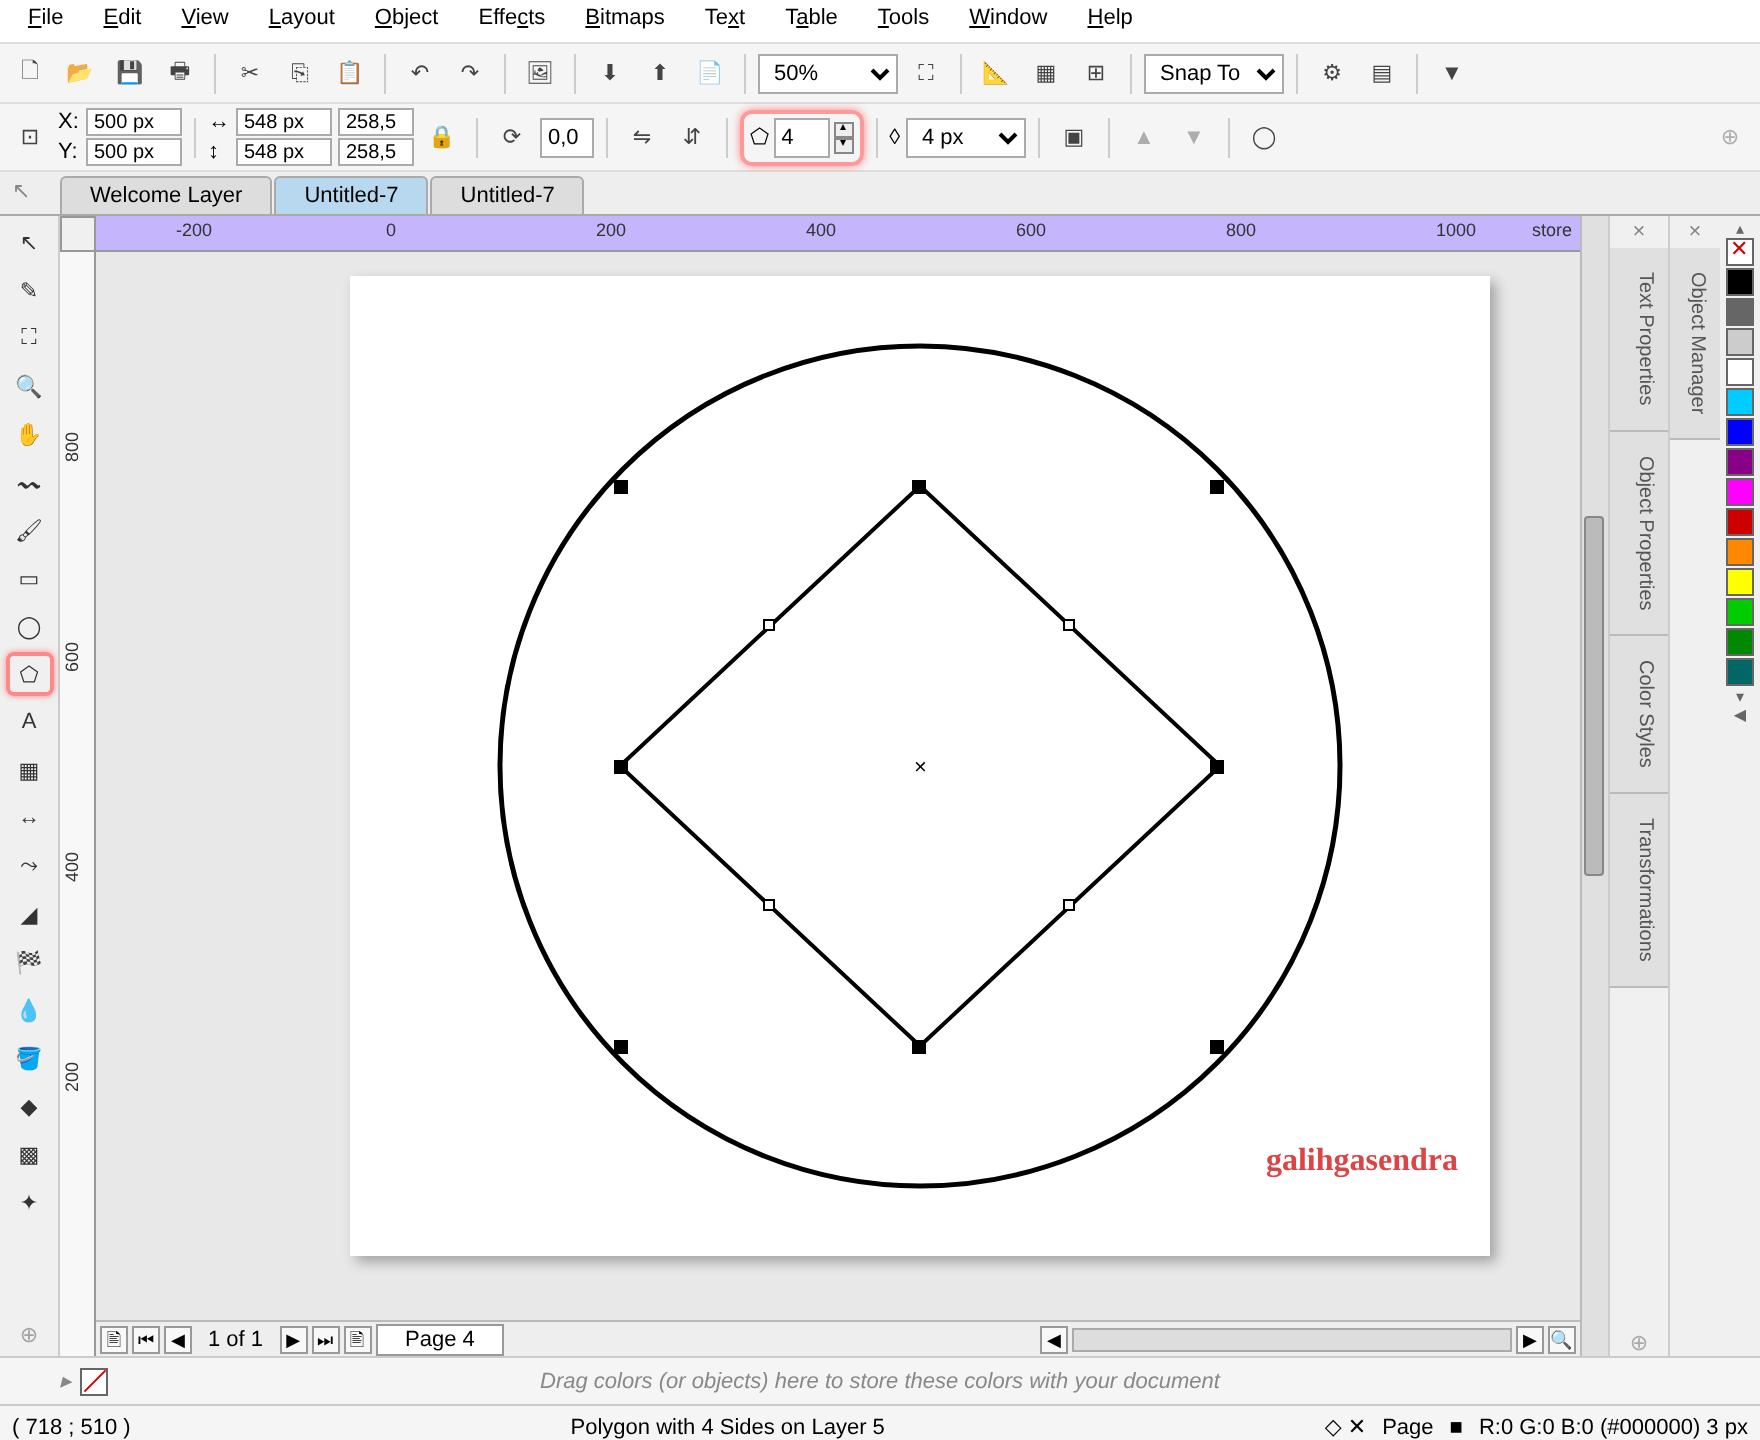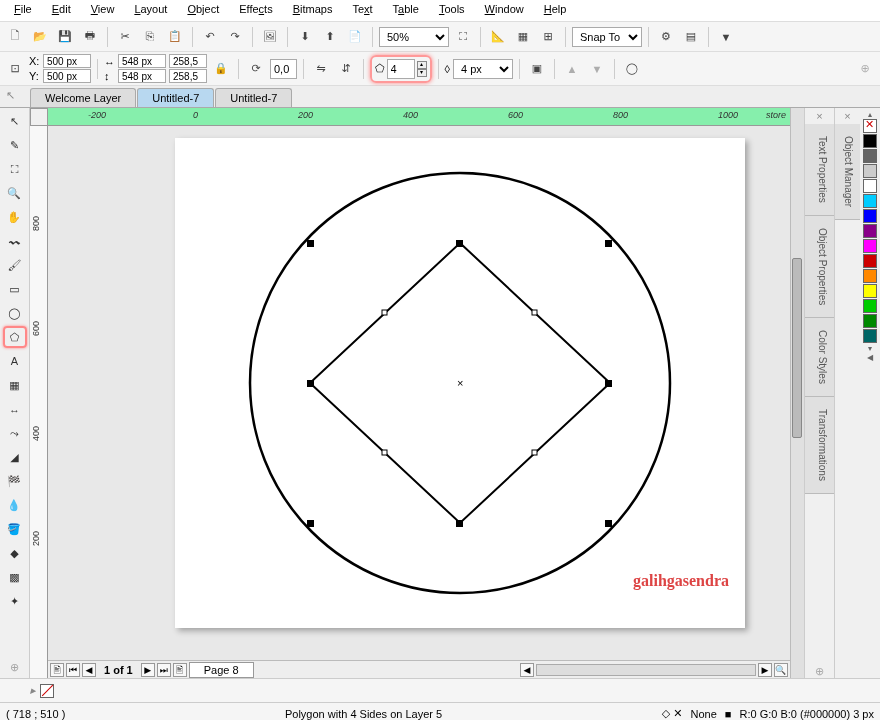"-200" .ruler-h { background: #86efac -> #c4b5fd; font-style: italic -> none }
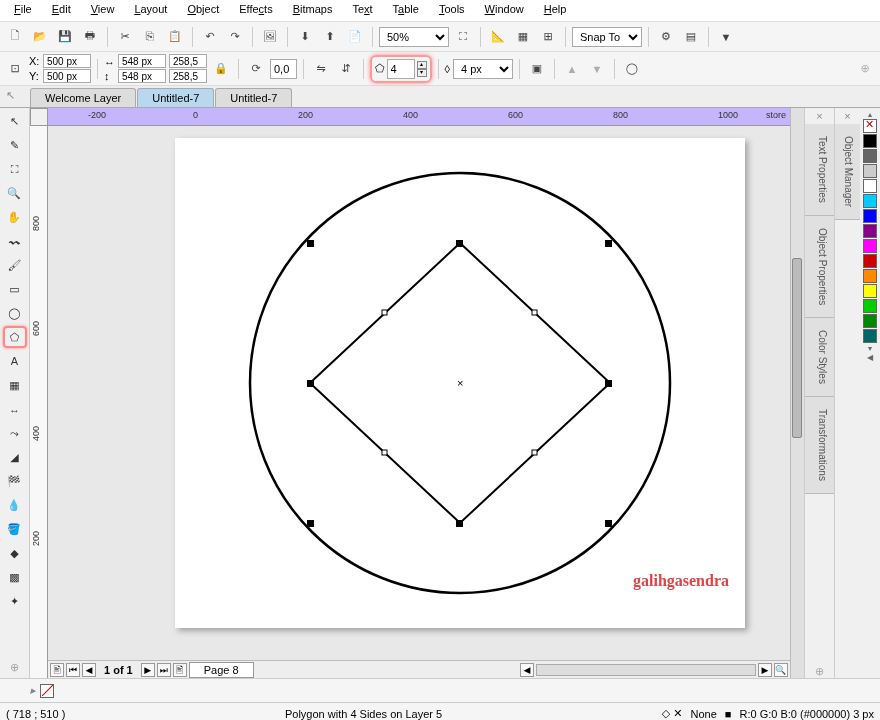"1 of 1" .scrollh .pagenum { font-weight: bold -> none }
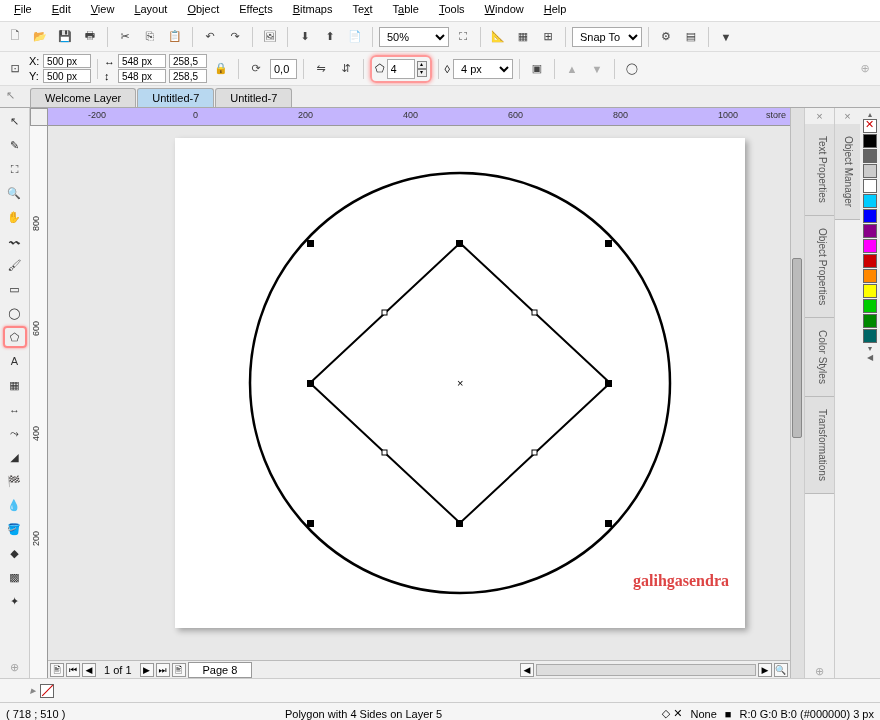"Page 8" div.pagetab { text: 8 -> 4 }
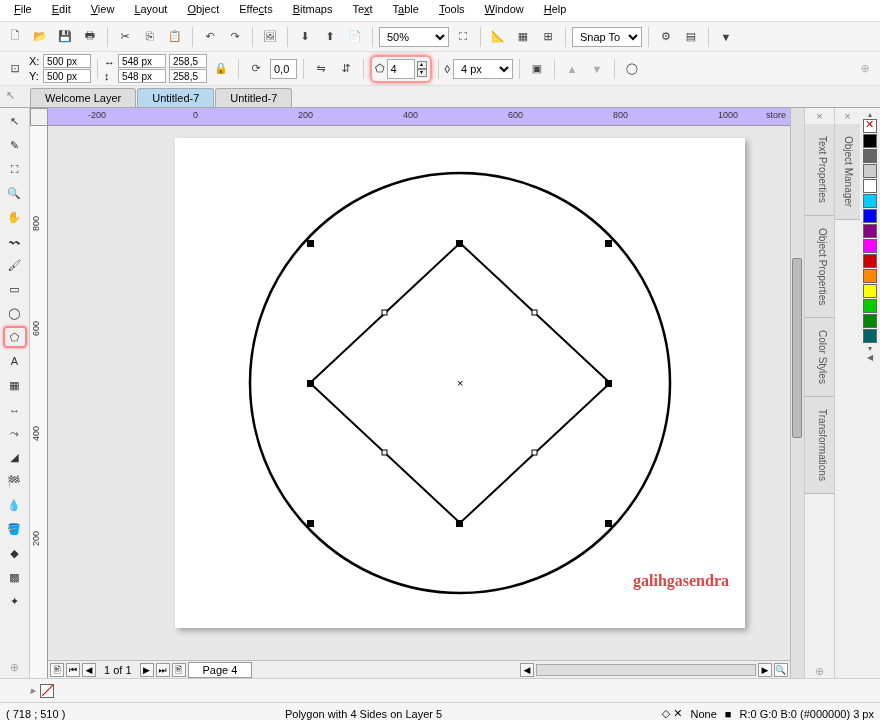"Drag colors (or objects) here" span { html: none -> <span>Drag colors (or objects) here to store these colors with your document</span> }
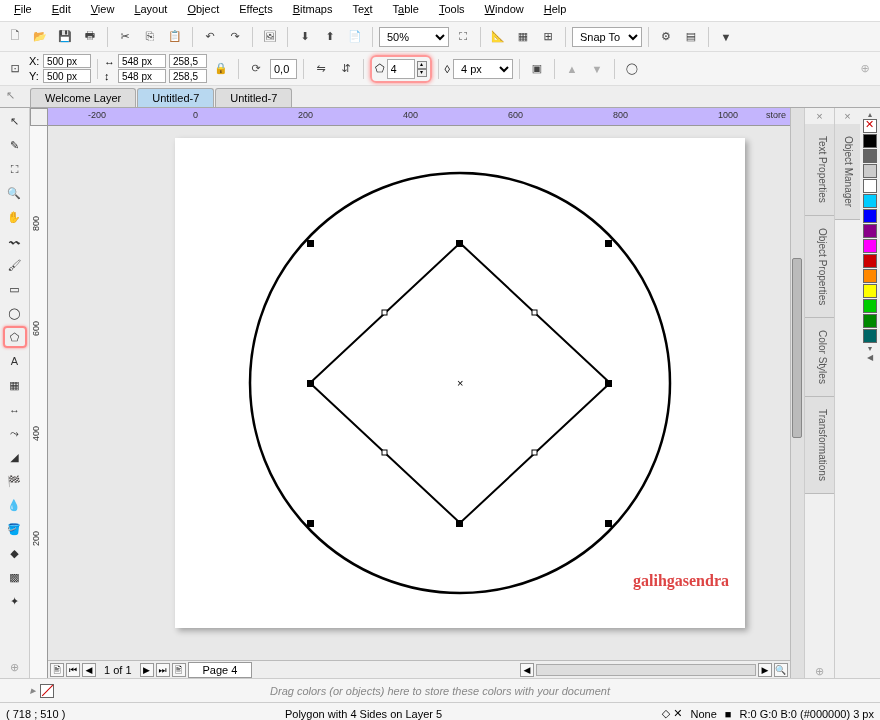"None" span { text: None -> Page }
